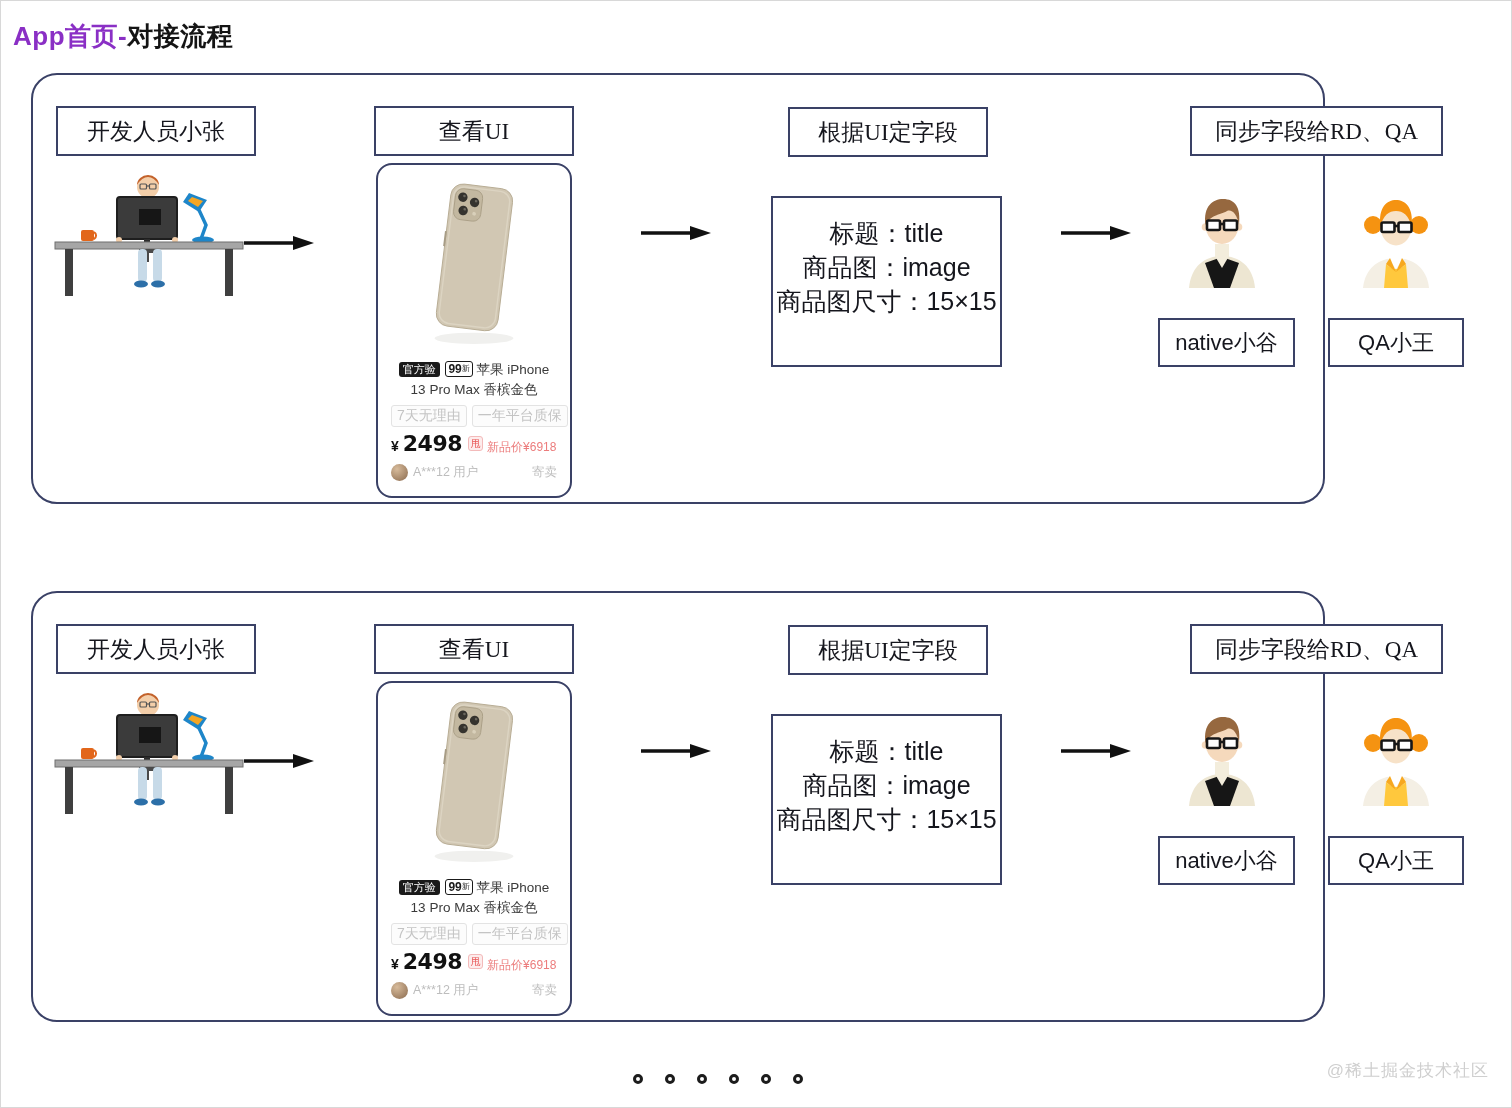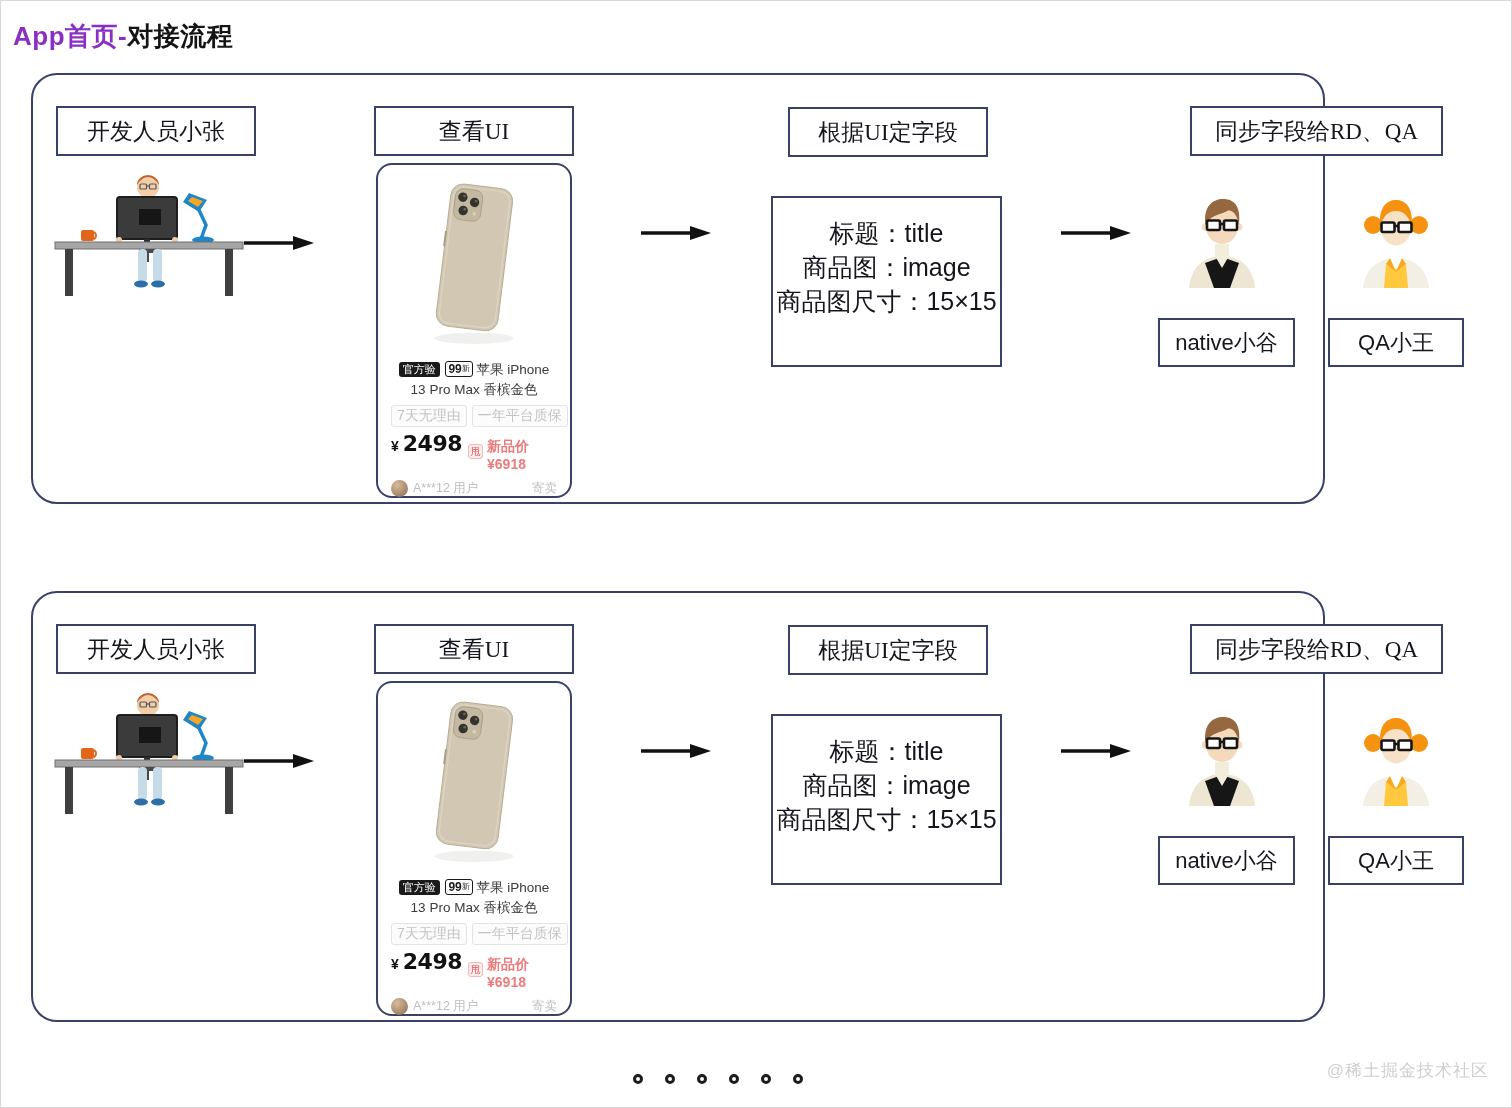"新品价¥6918" .nprice { font-size: 14px -> 12px; font-weight: bold -> normal }
